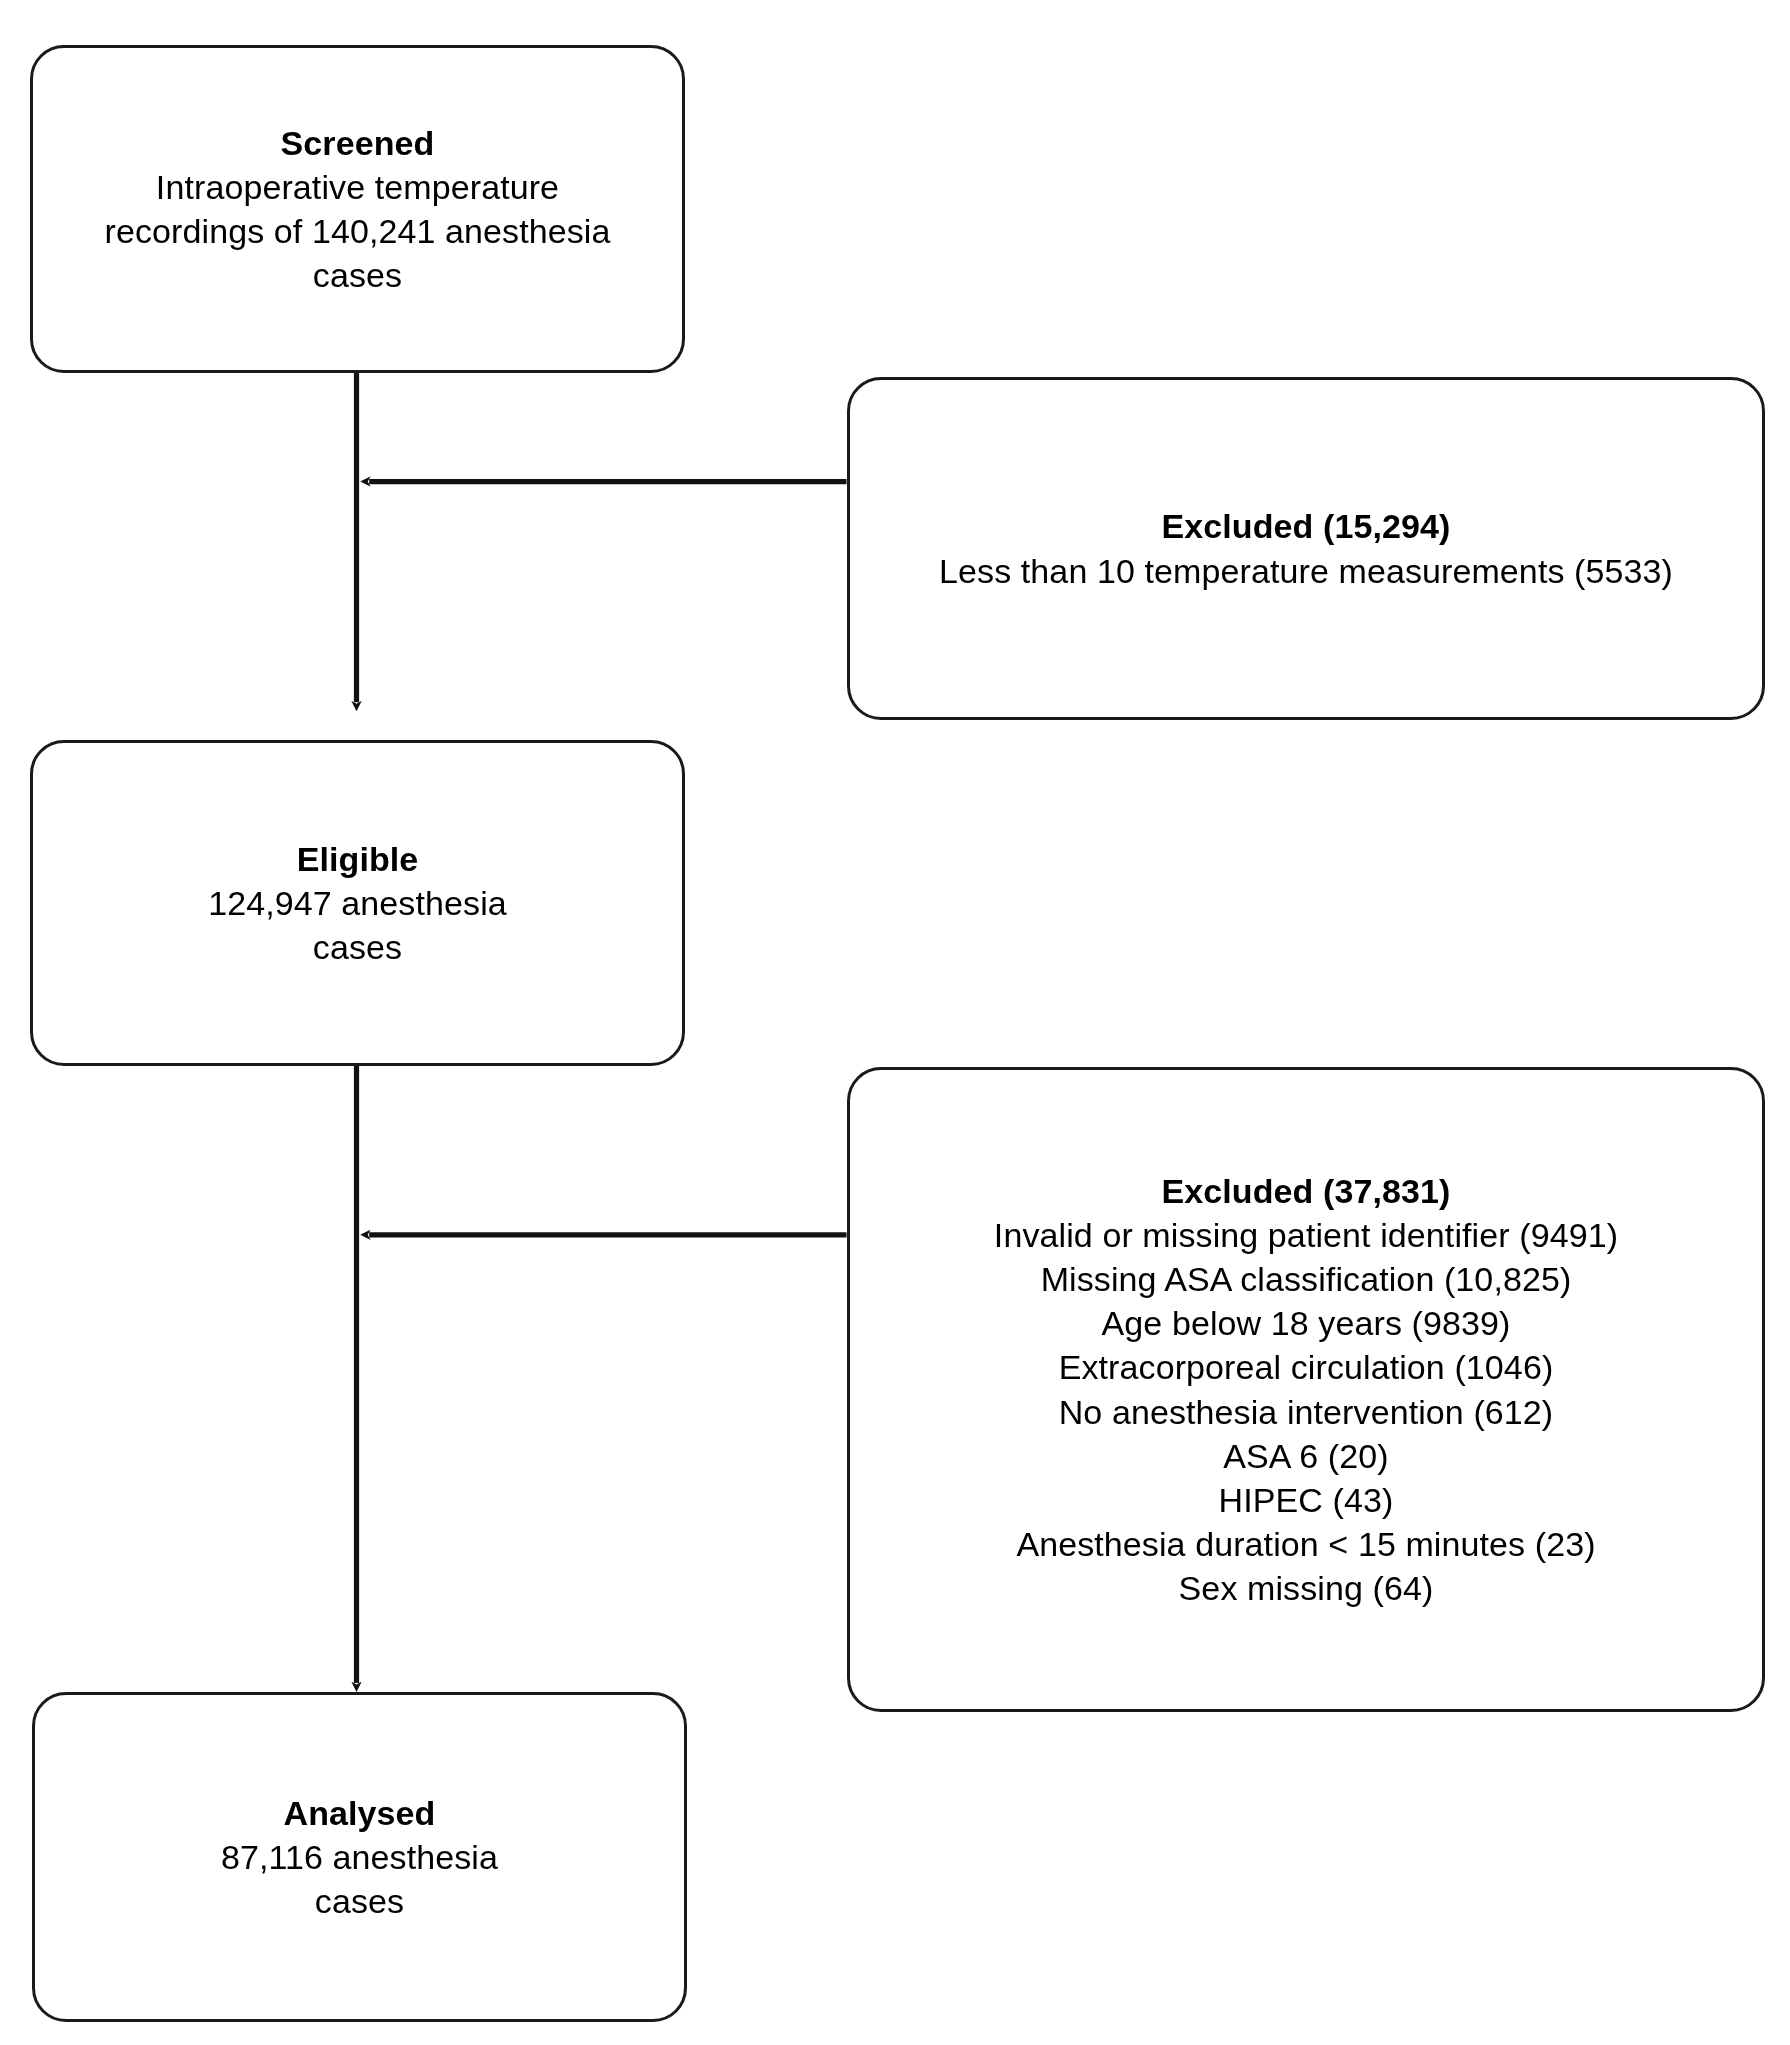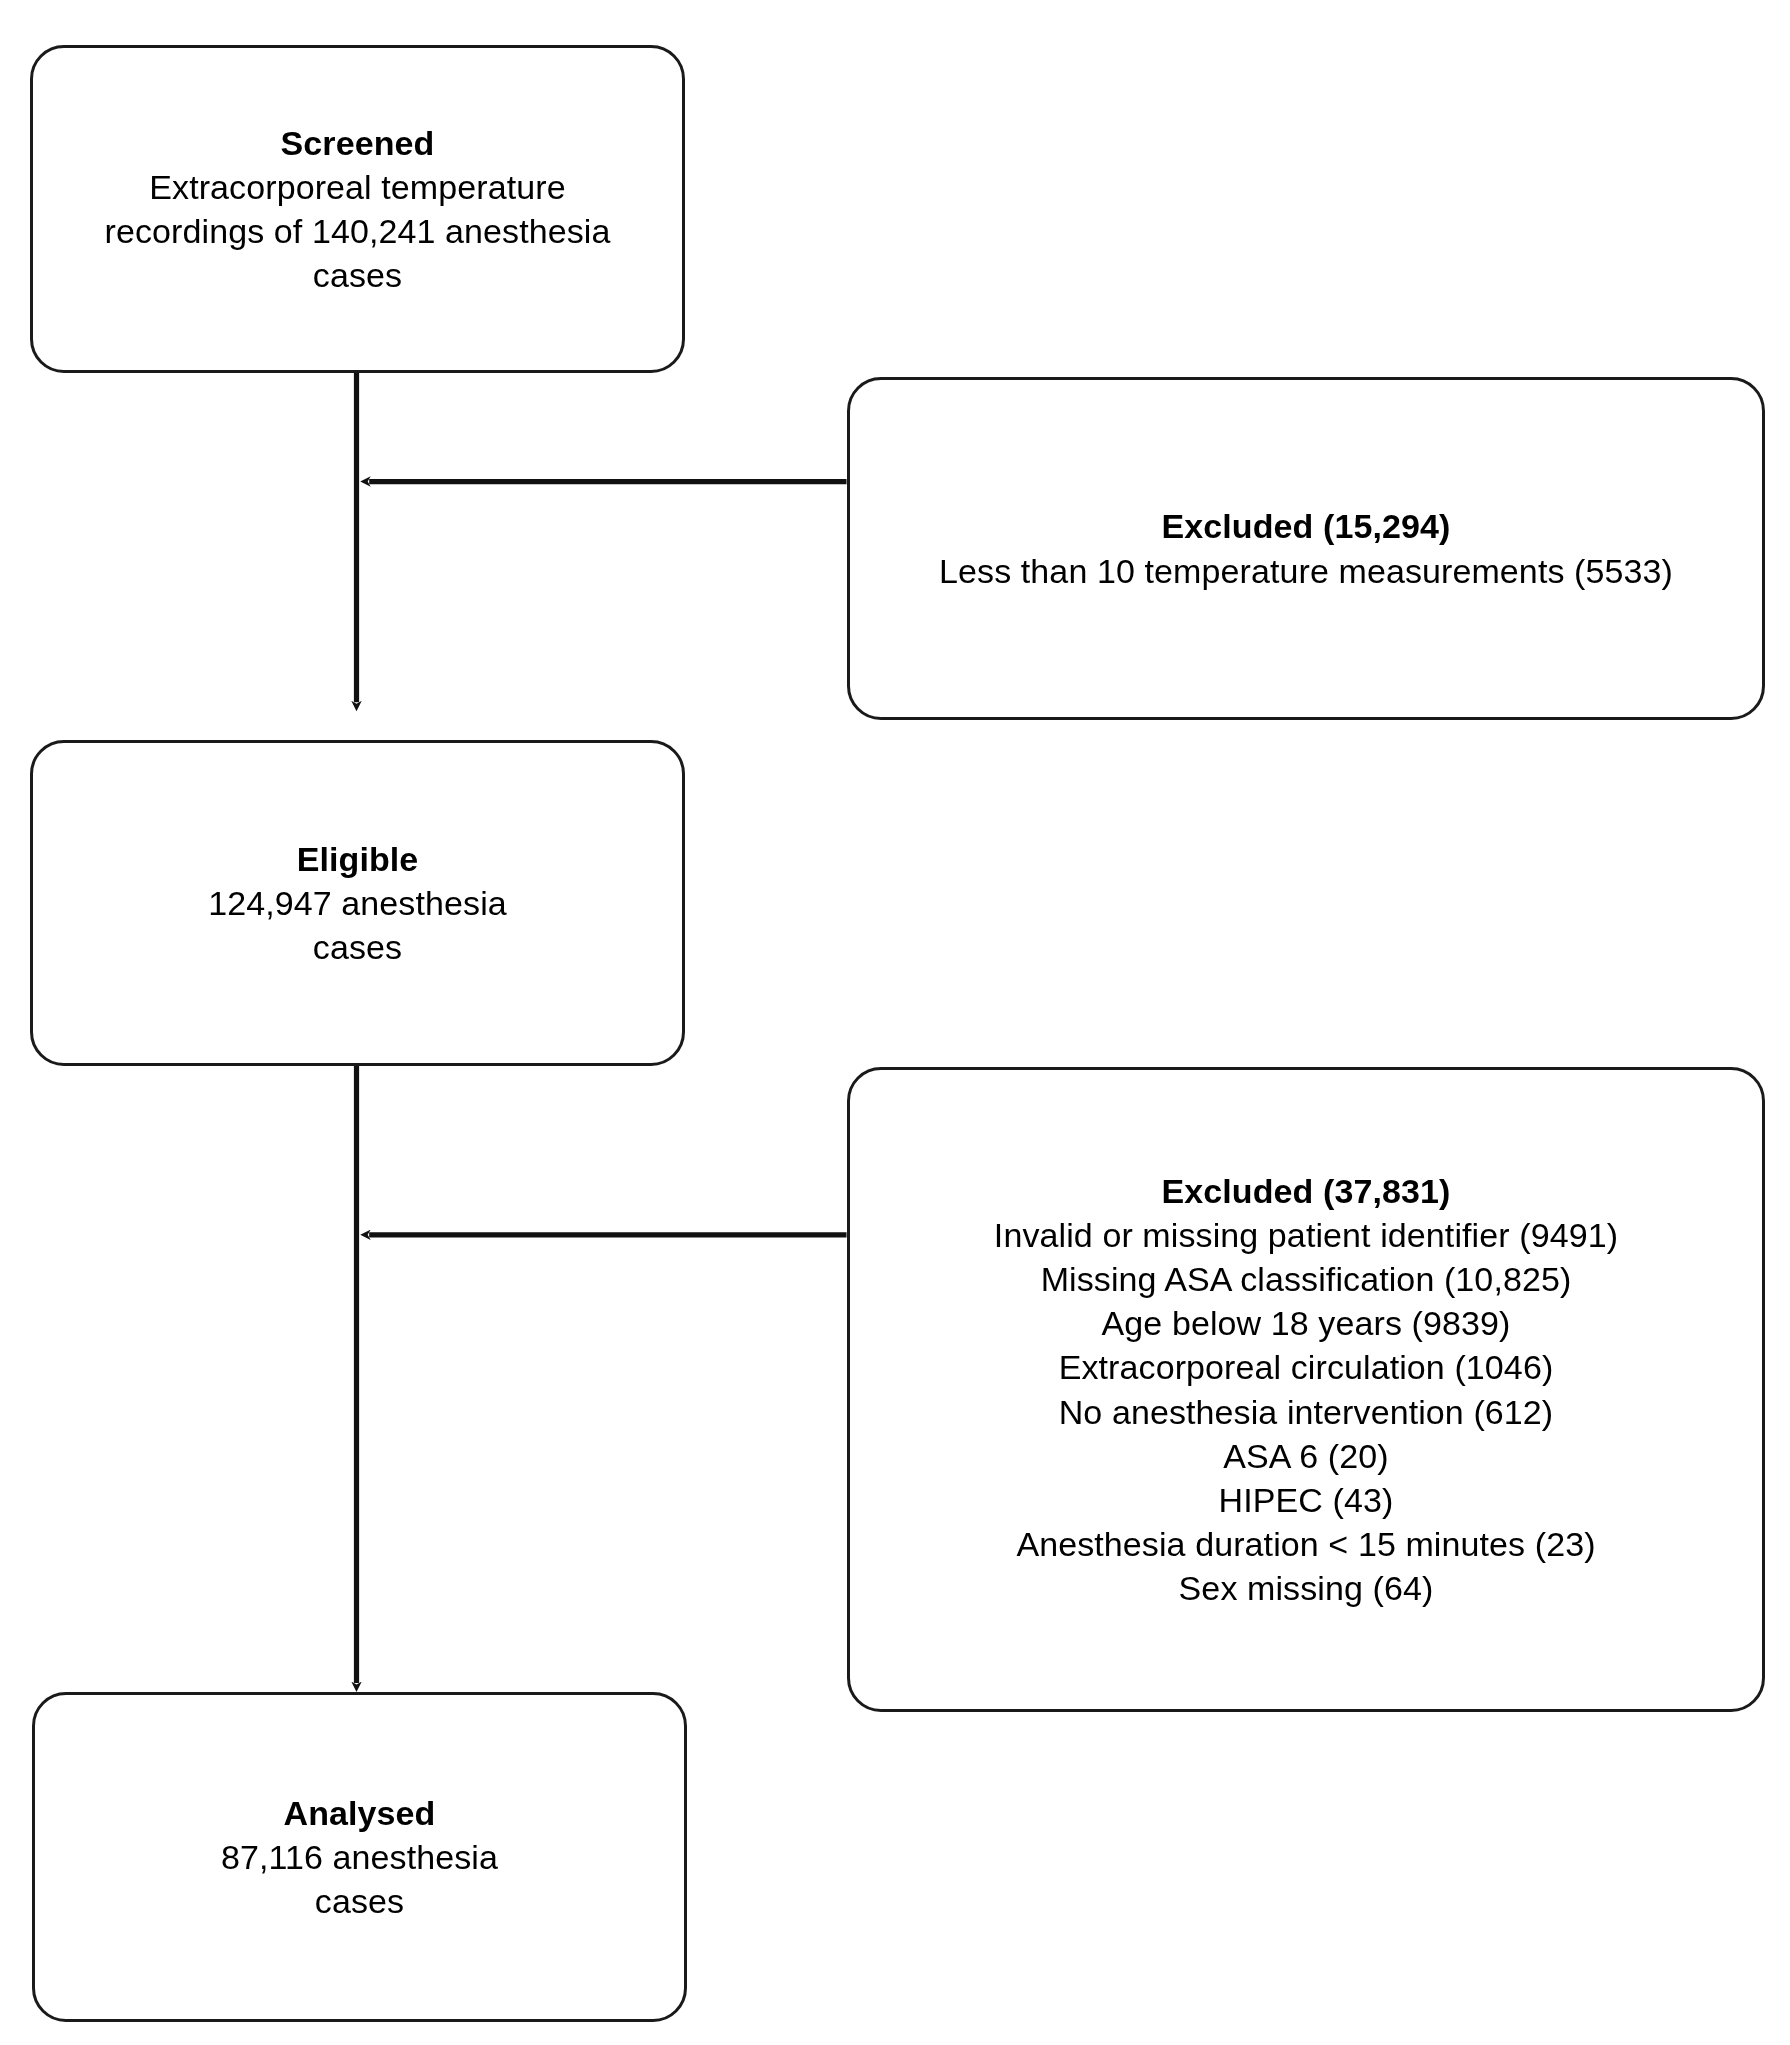"Extracorporeal temperature" div.box-line { text: Extracorporeal -> Intraoperative }
